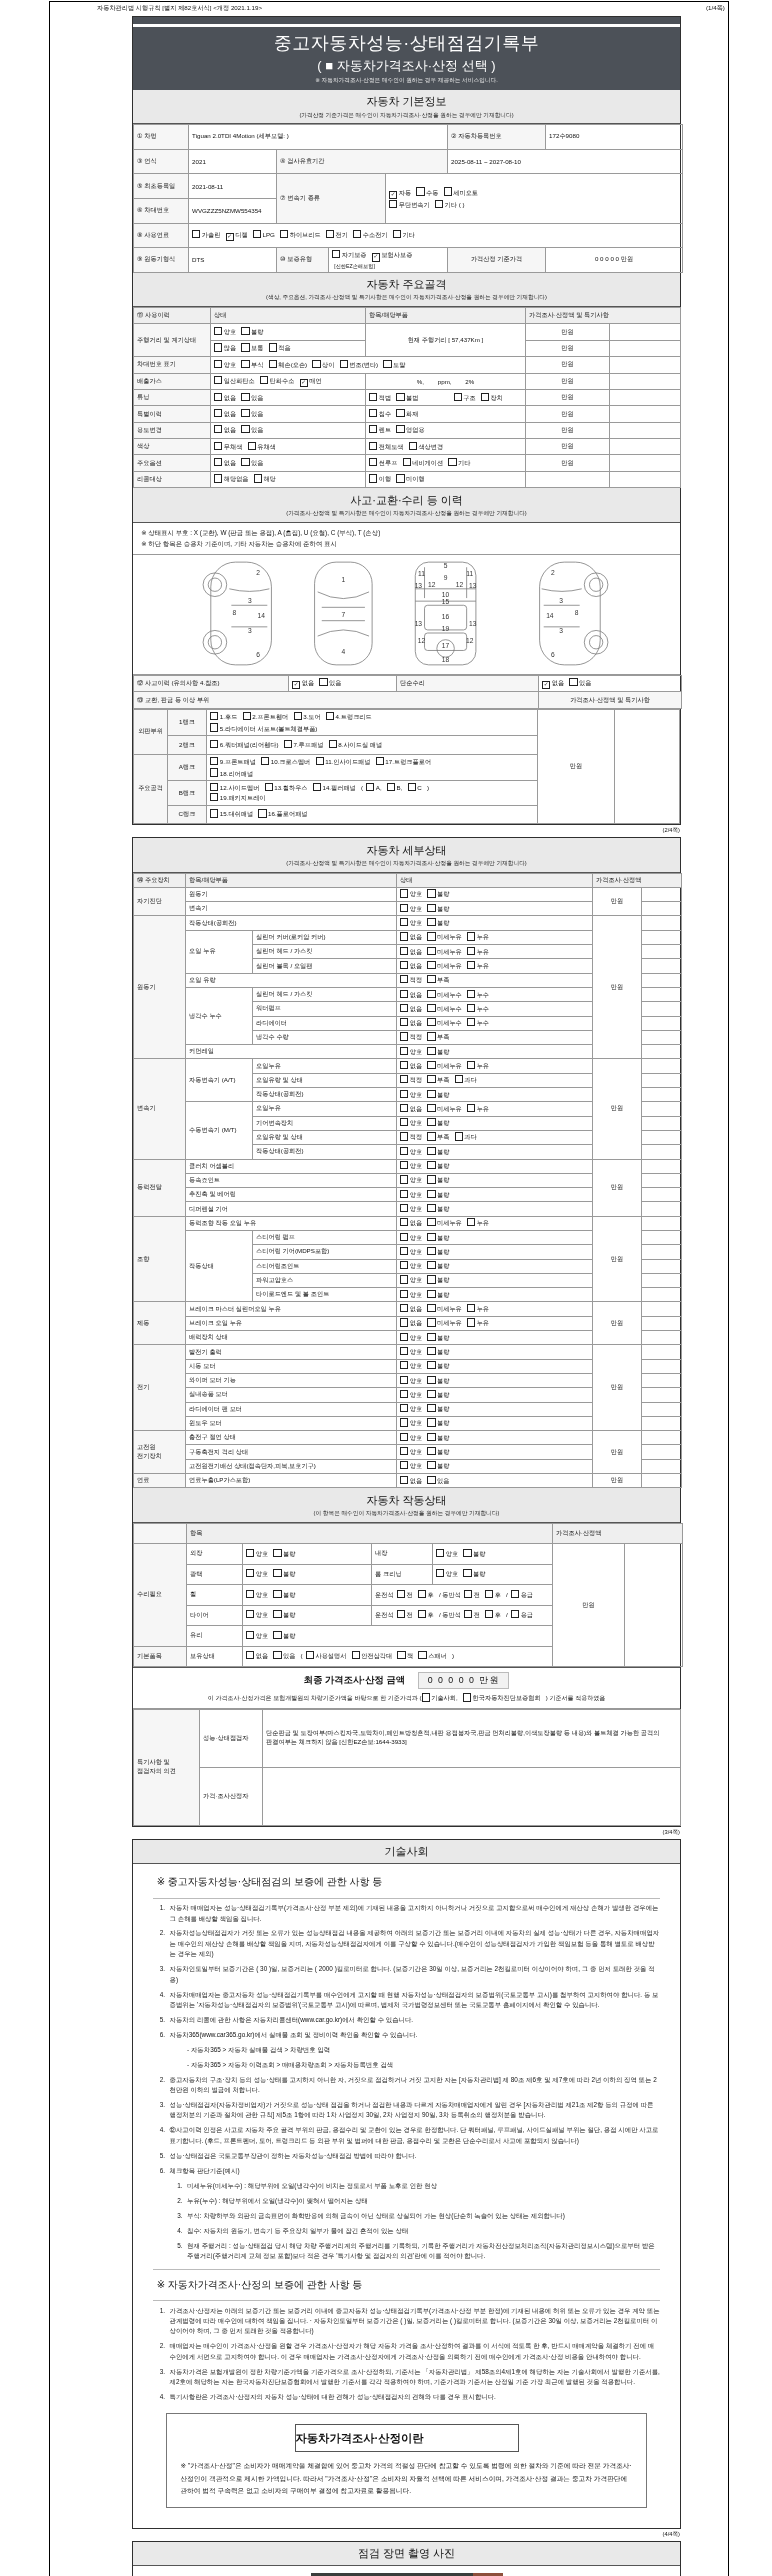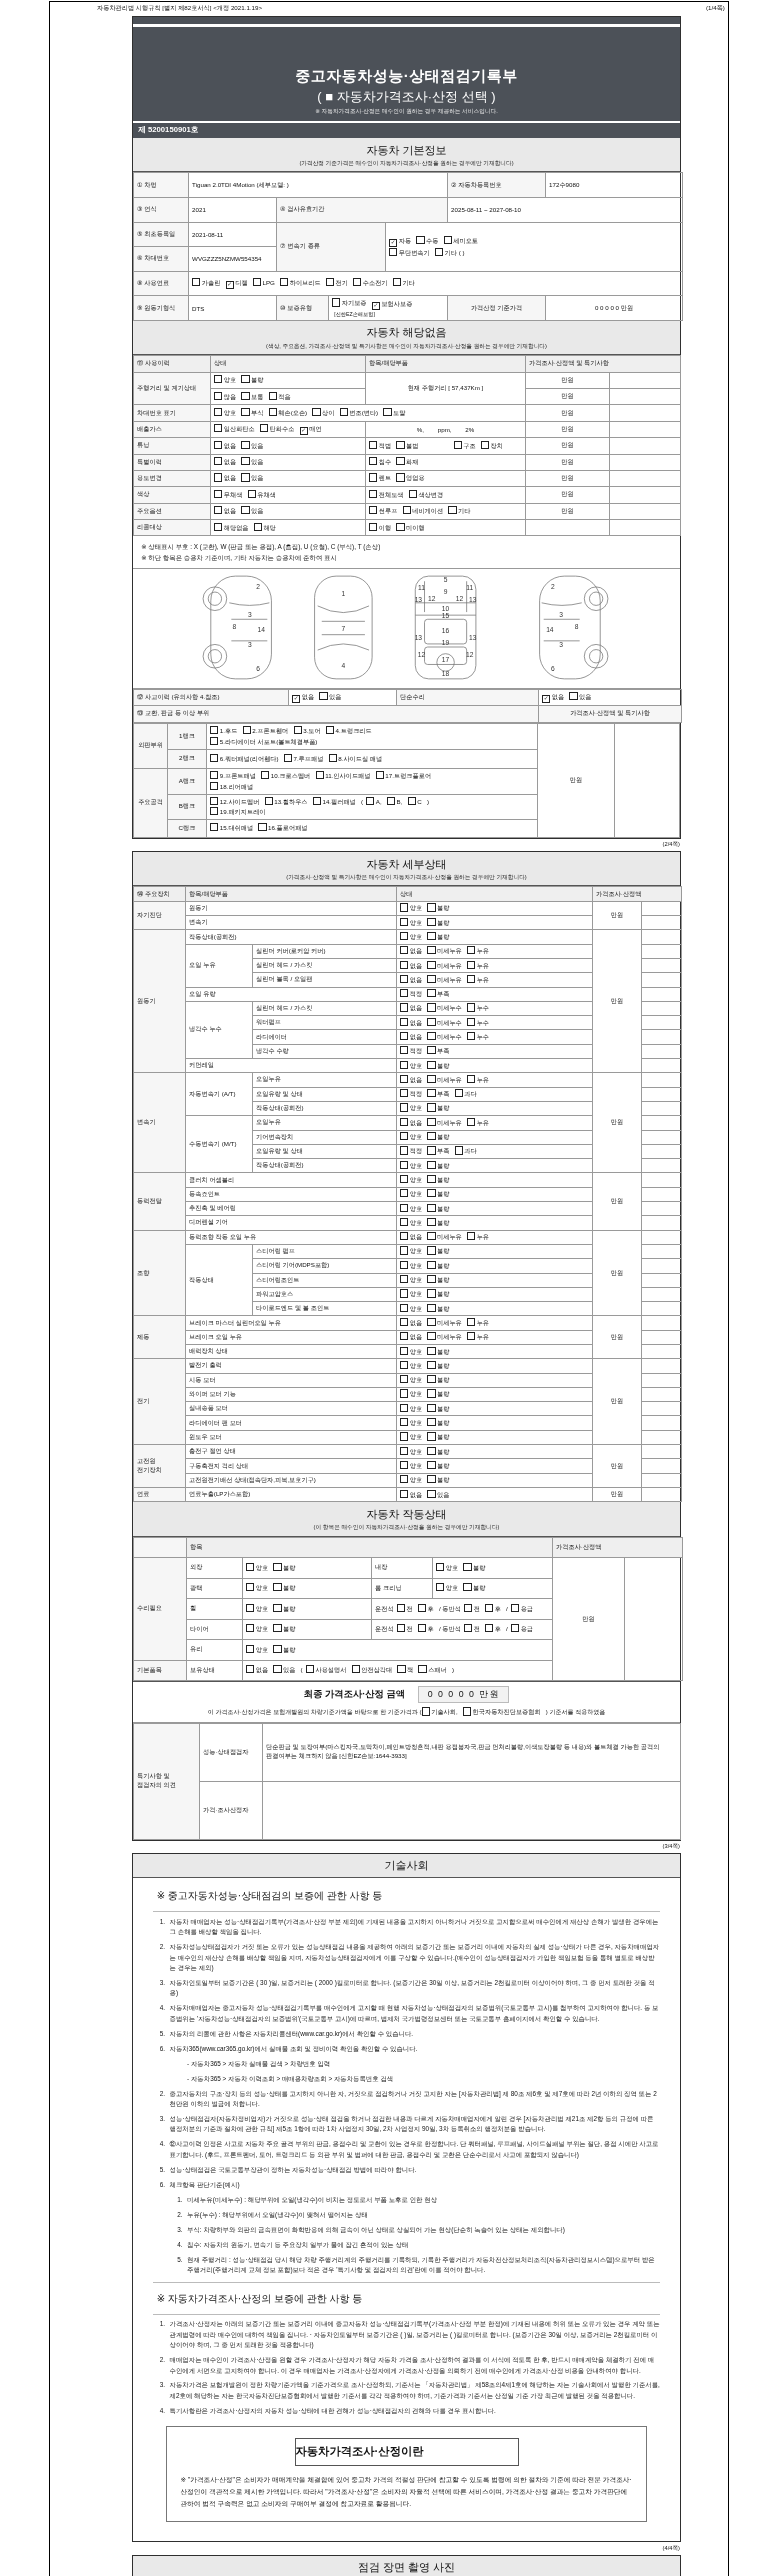"중고자동차성능·상태점검기록부" .dk-main .t1 { font-size: 15px -> 18px; font-weight: bold -> normal; margin-top: 36px -> none }
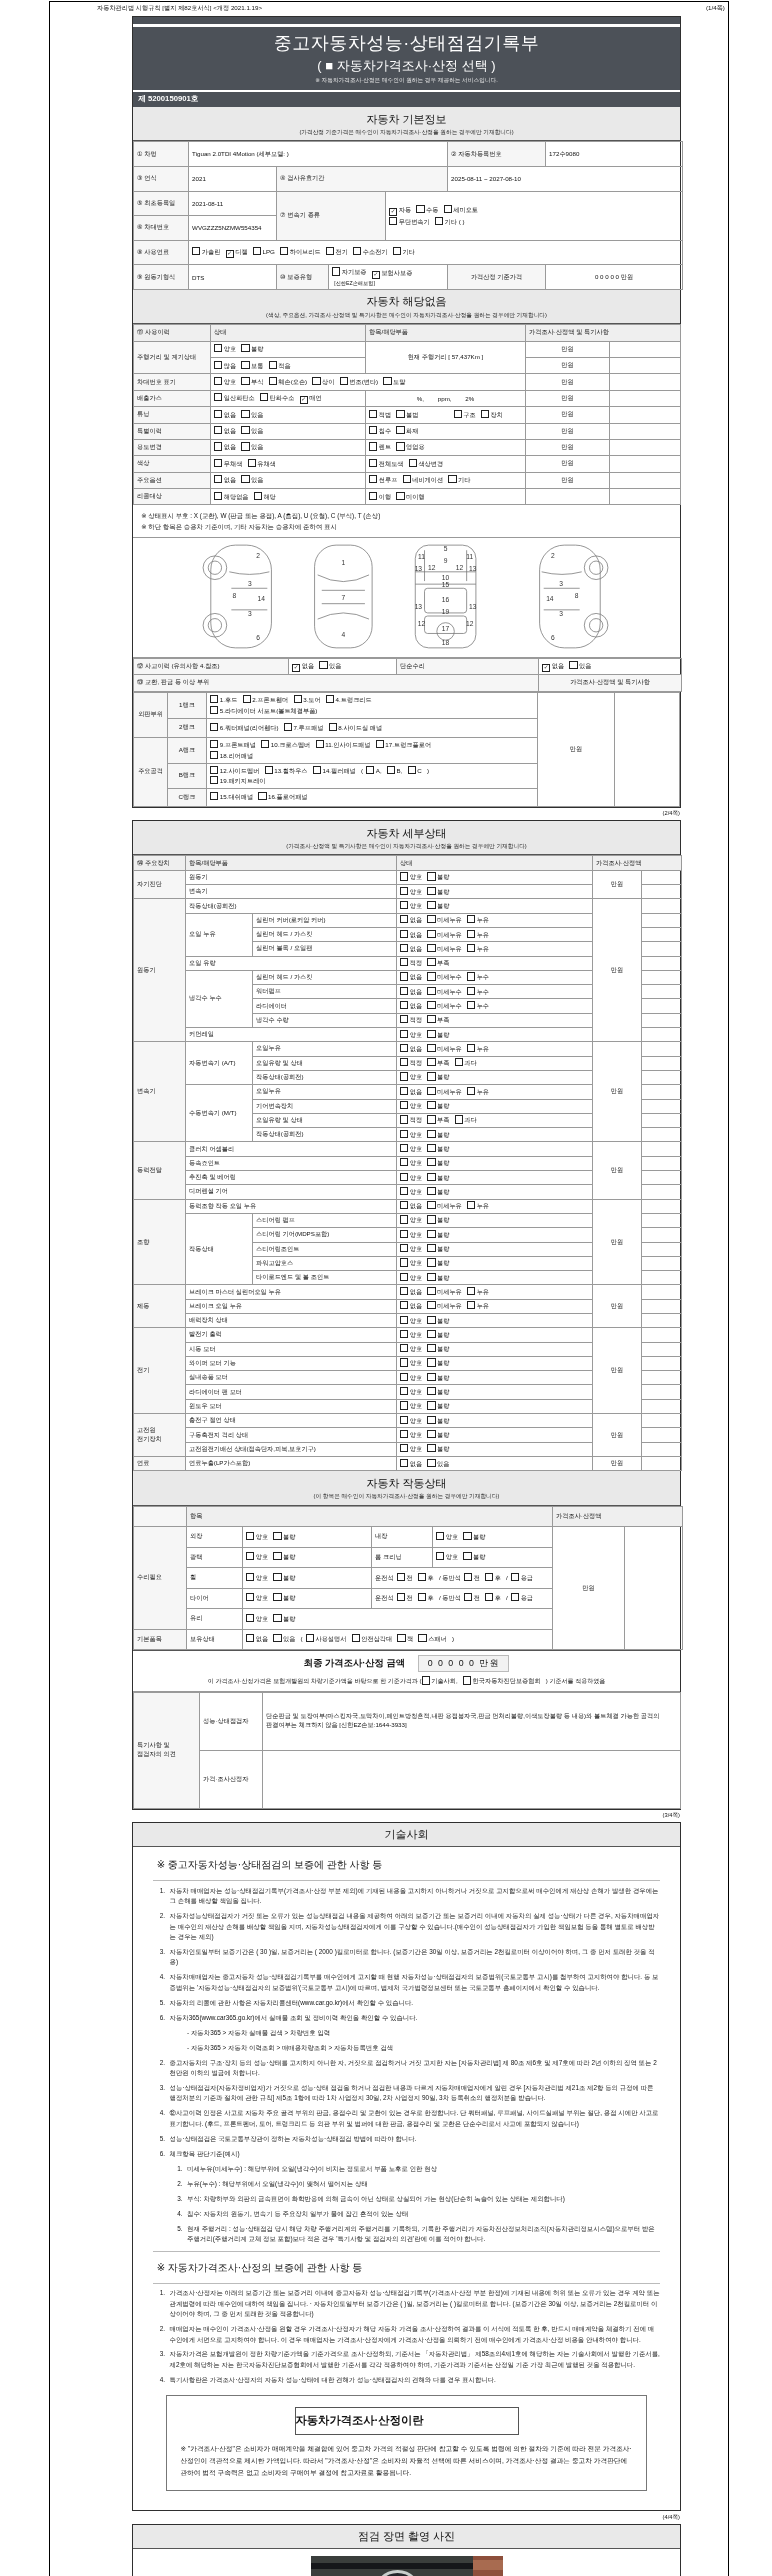"제 5200150901호" div.docno { html: <div>제 5200150901호</div> -> none }
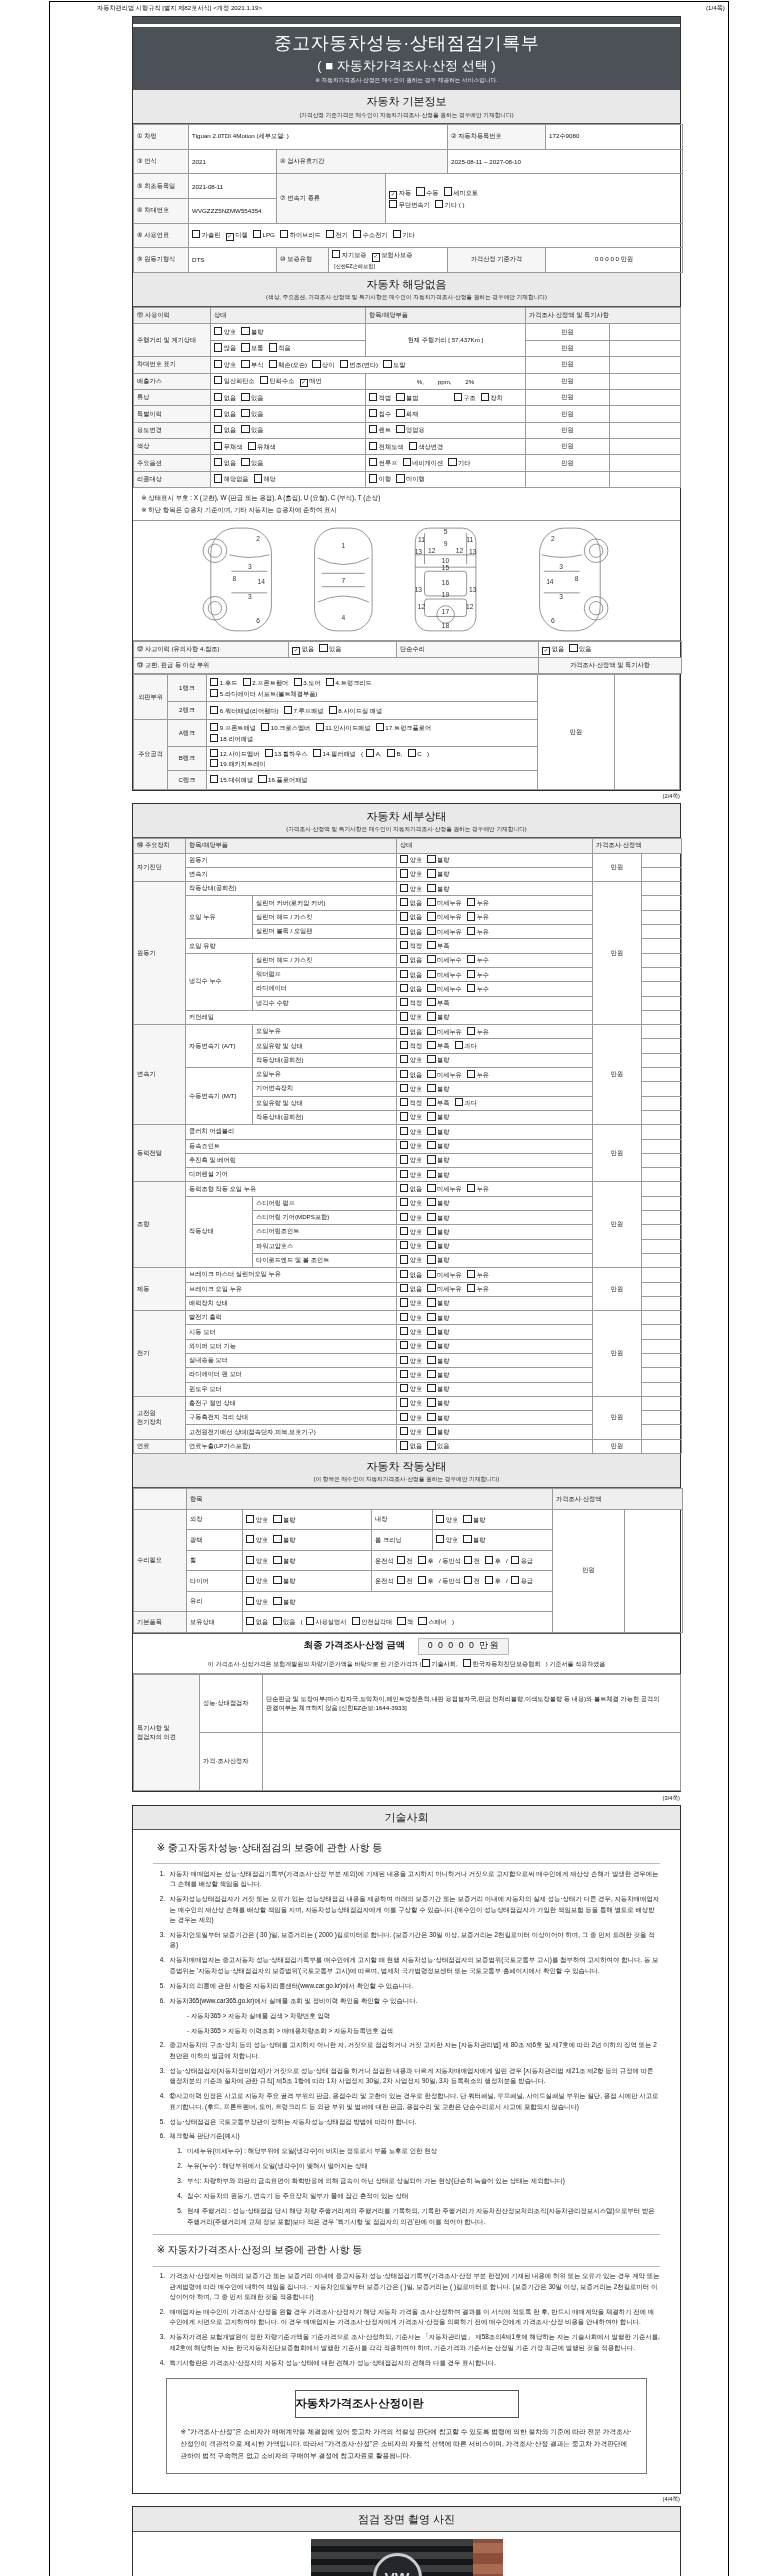"자동차 해당없음" div.st { text: 해당없음 -> 주요골격 }
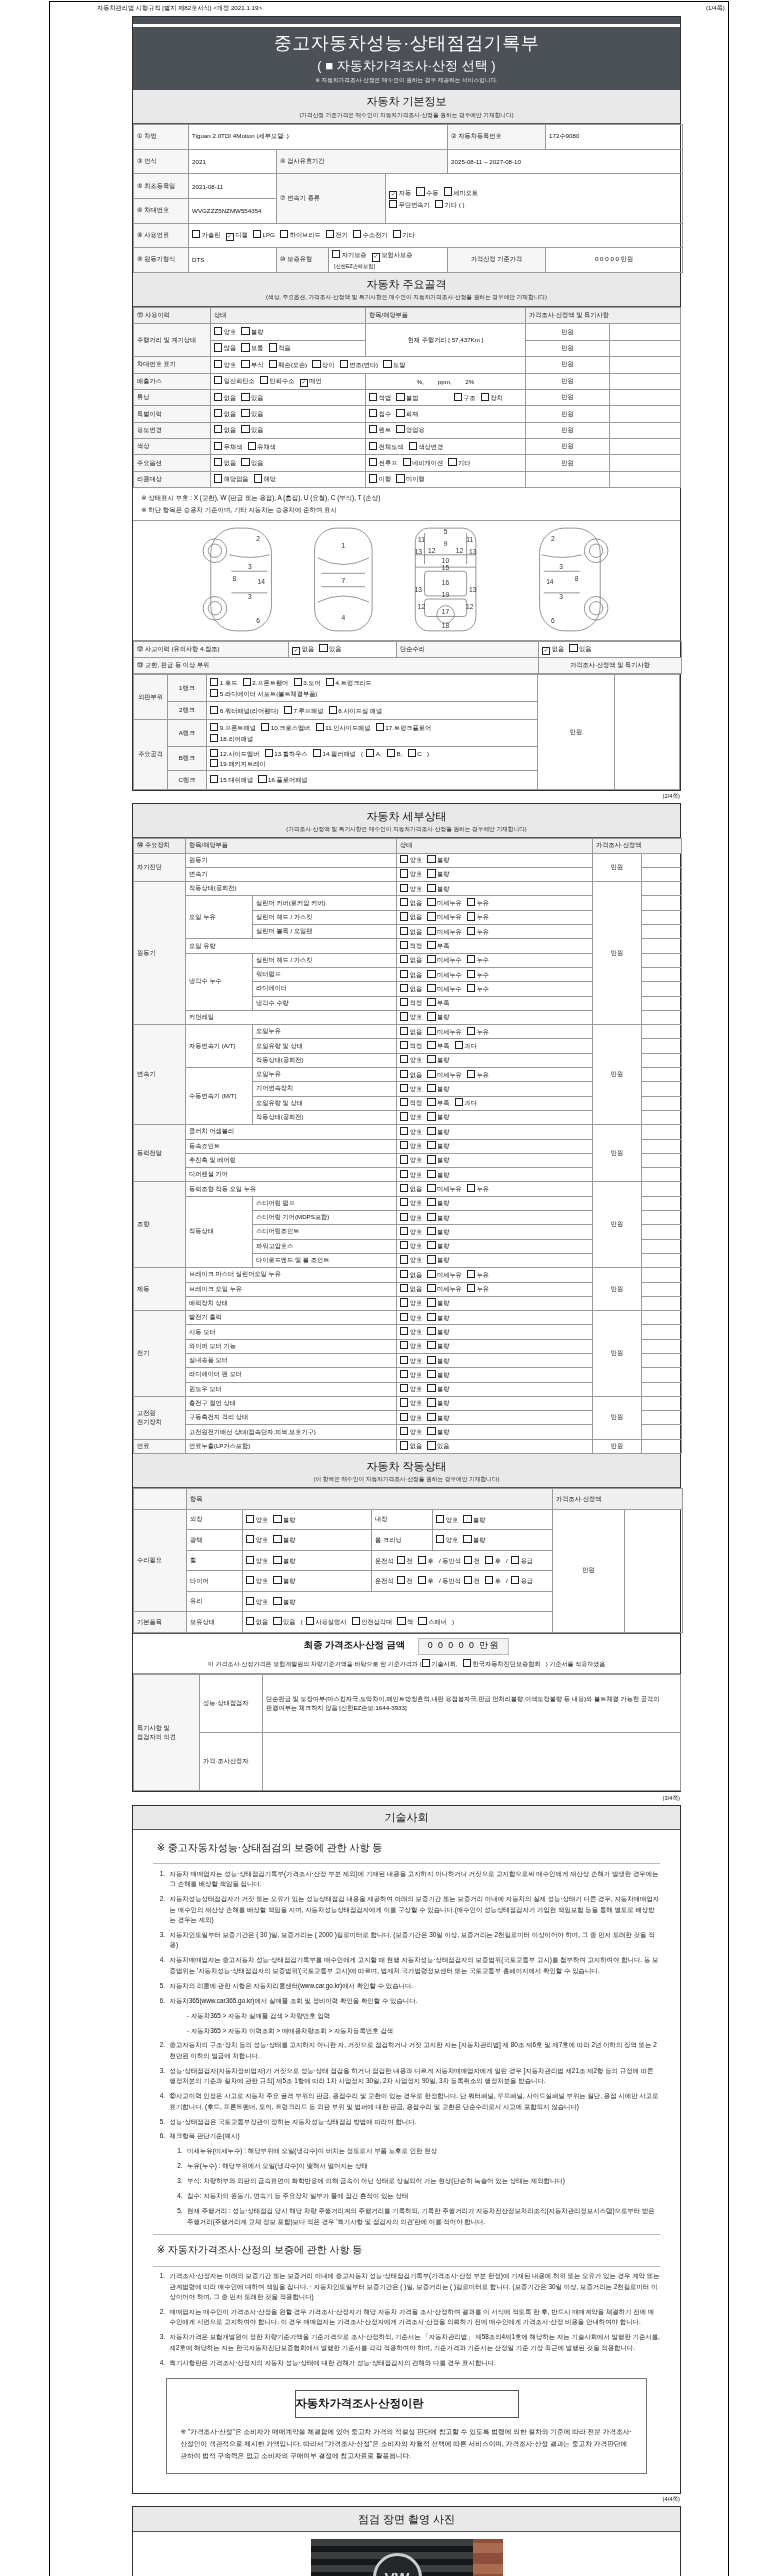"사고·교환·수리 등 이력" div.sect { html: none -> <div> <div>사고·교환·수리 등 이력</div> <div>(가격조사·산정액 및 특기사항은 매수인이 자동차가격조사·산정을 원하는 경우에만 기재합니다)</div> </div> }
